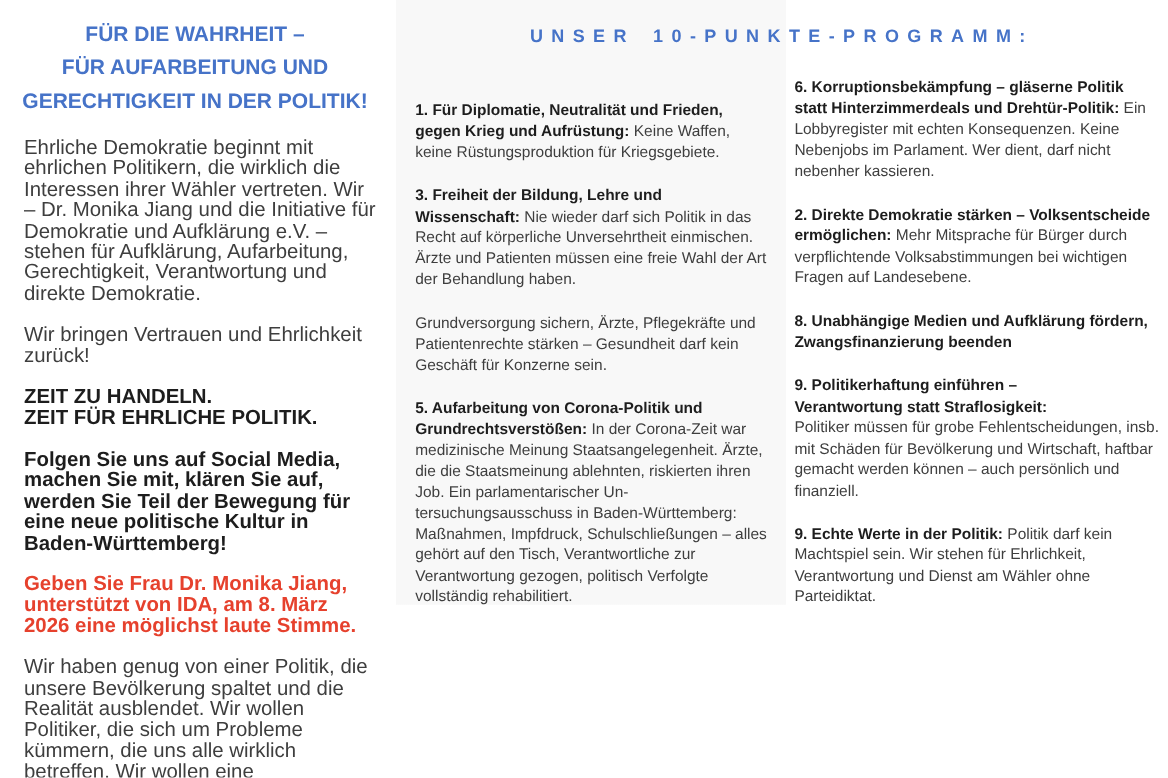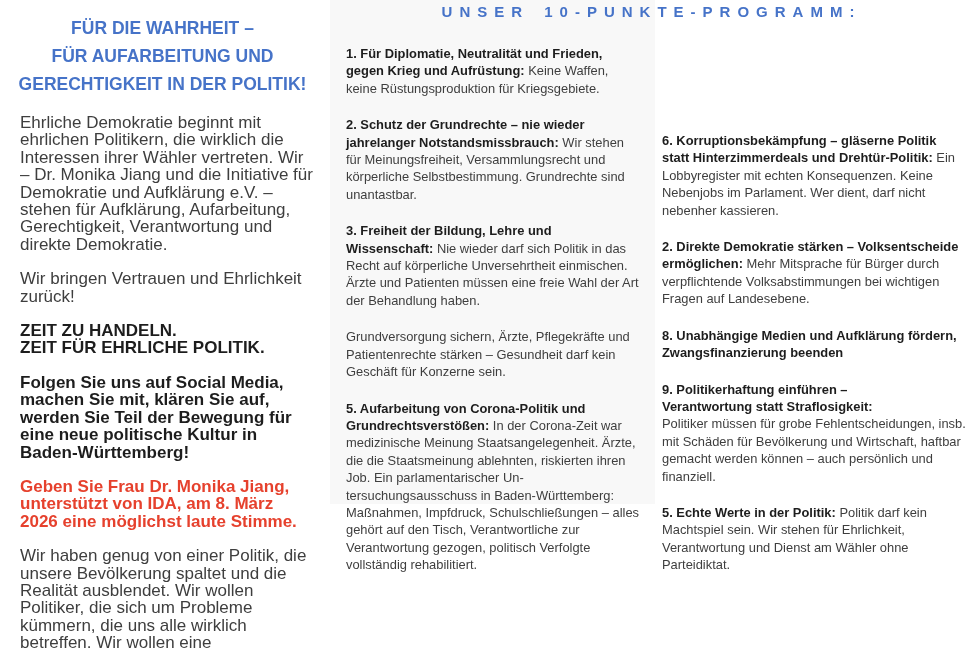"UNSER 10-PUNKTE-PROGRAMM:" .col-program { margin-top: none -> 19px }
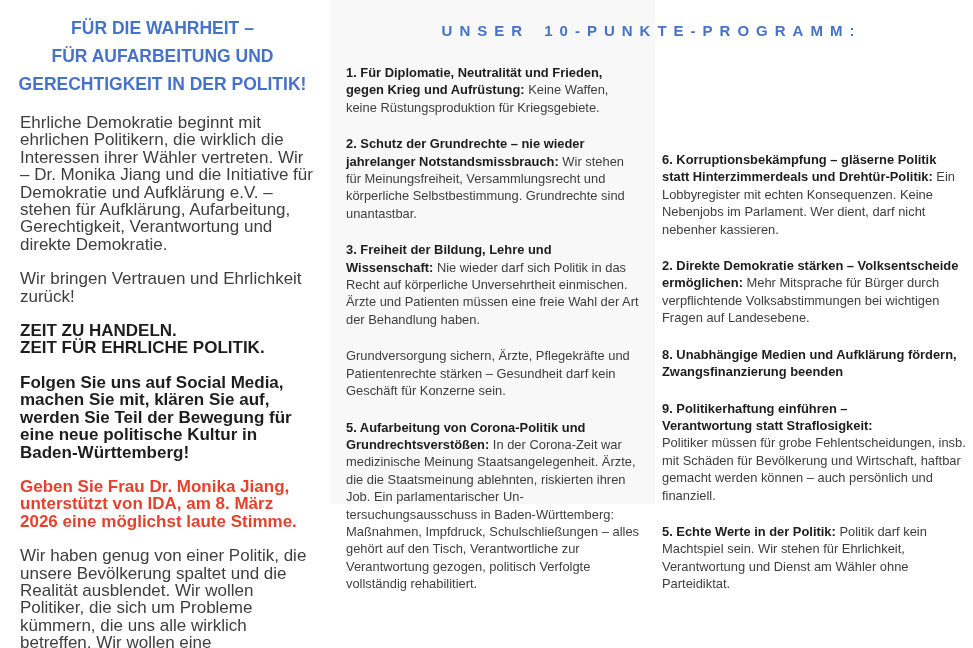"2. Schutz der Grundrechte –" p.point { html: <p><strong>2. Schutz der Grundrechte – nie wieder jahrelanger Notstandsmissbrauch:</strong> <span>Wir stehen für Meinungsfreiheit, Versammlungs­recht und körperliche Selbstbestimmung. Grundrechte sind unantastbar.</span></p> -> none }
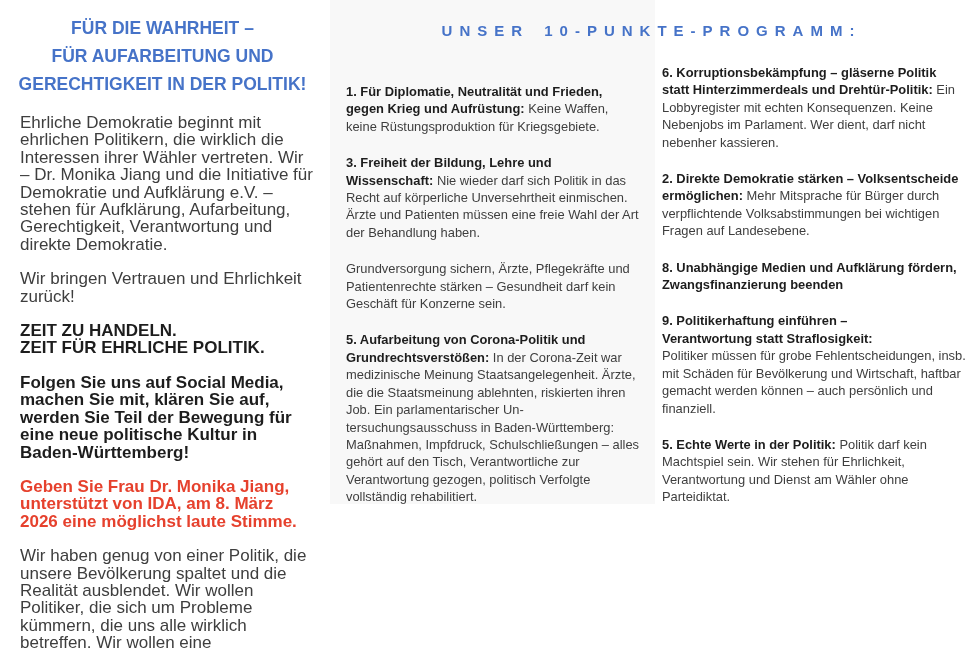"5. Echte Werte in der" strong { text: 5 -> 9 }
